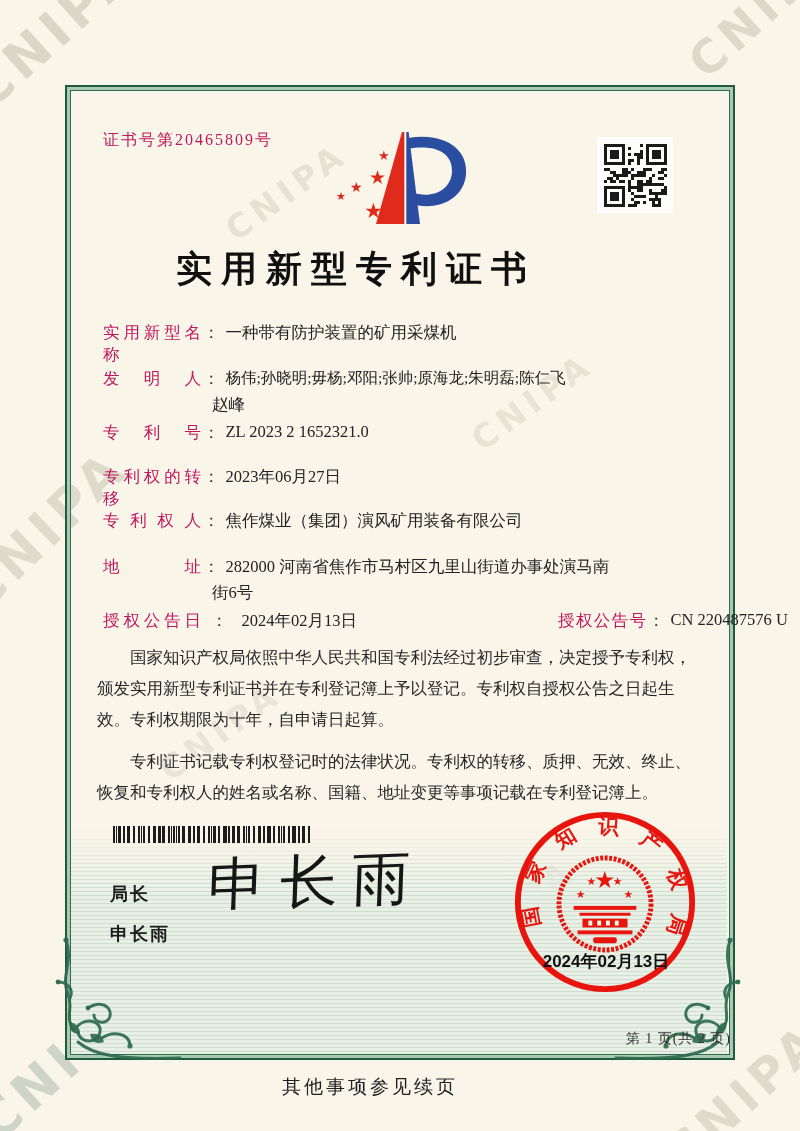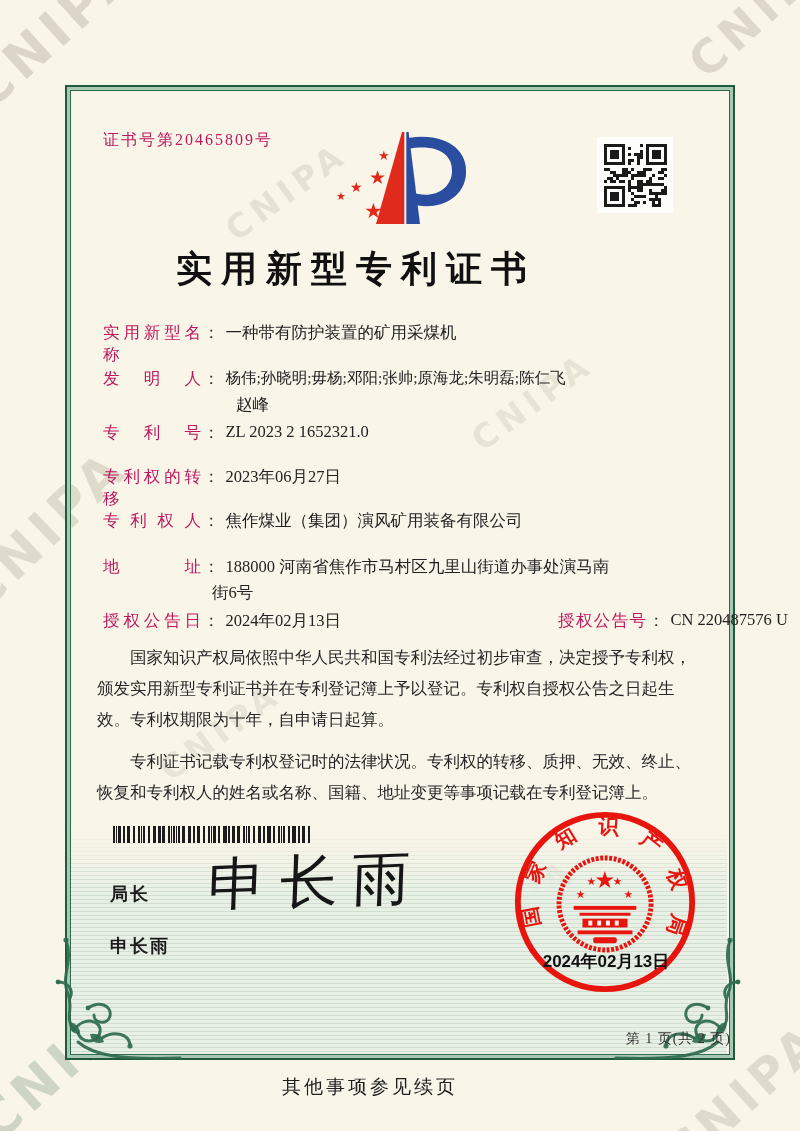"赵峰" div.fval2 { margin-left: 24px -> none }
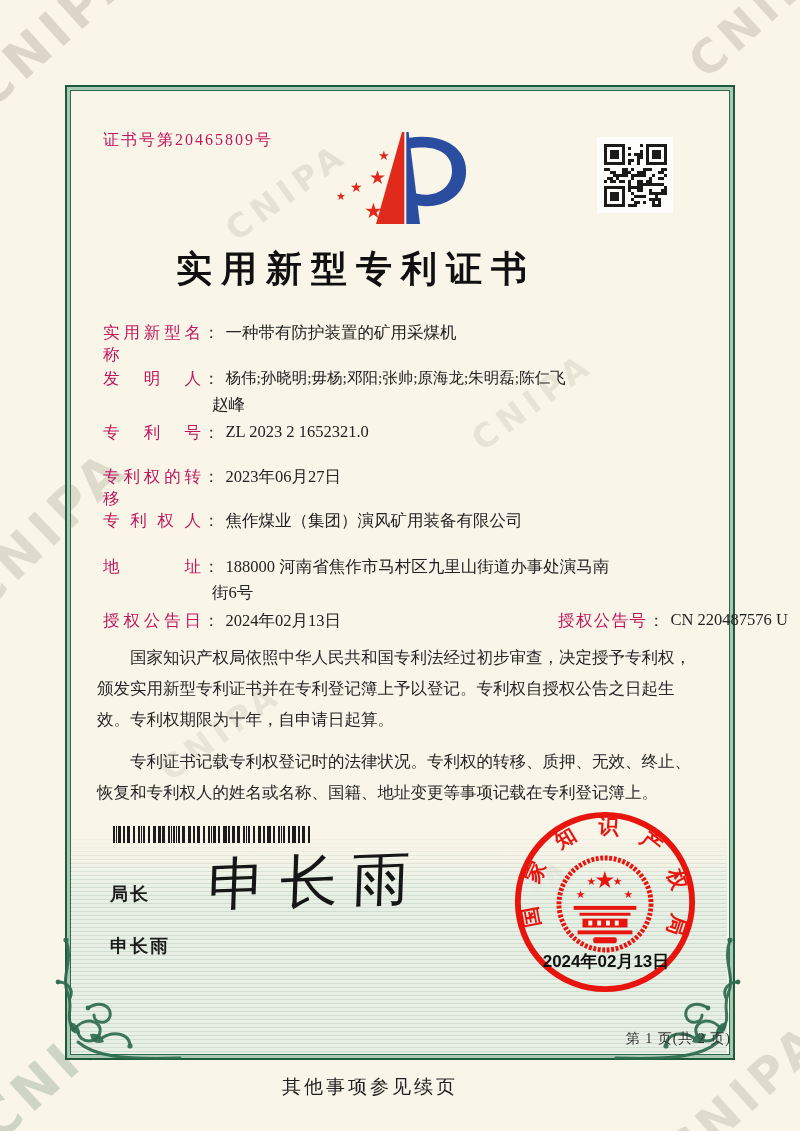"188000 河南省焦作市马村区九里山街道办事处演马南" span.fval { text: 188000 -> 282000 }
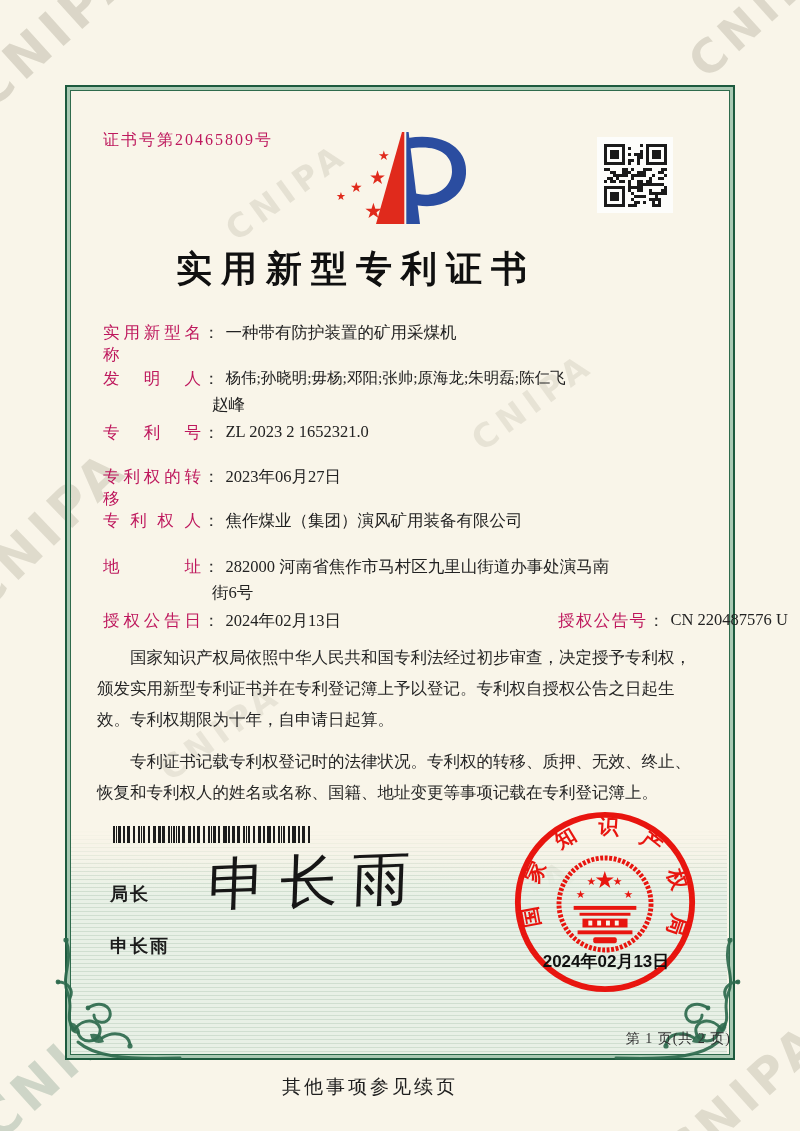"授权公告日" div.row { gap: none -> 8px }
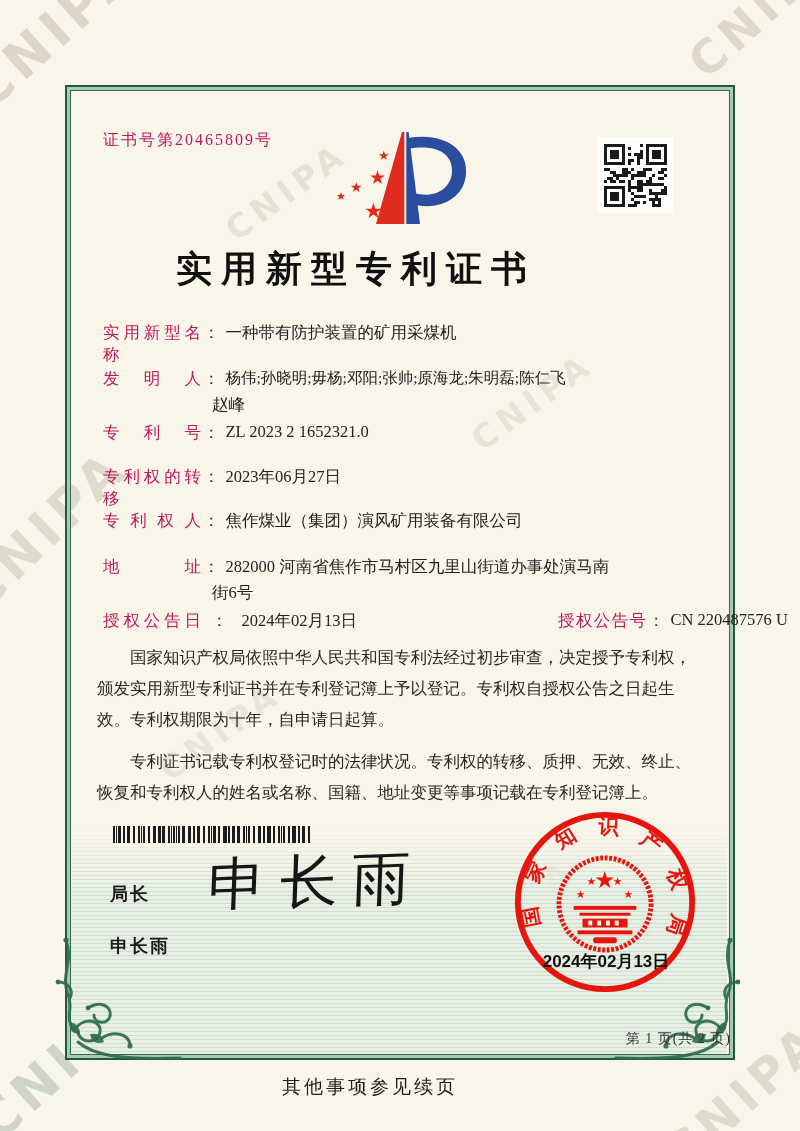"局长" .officer div { margin-bottom: 28px -> 16px }
